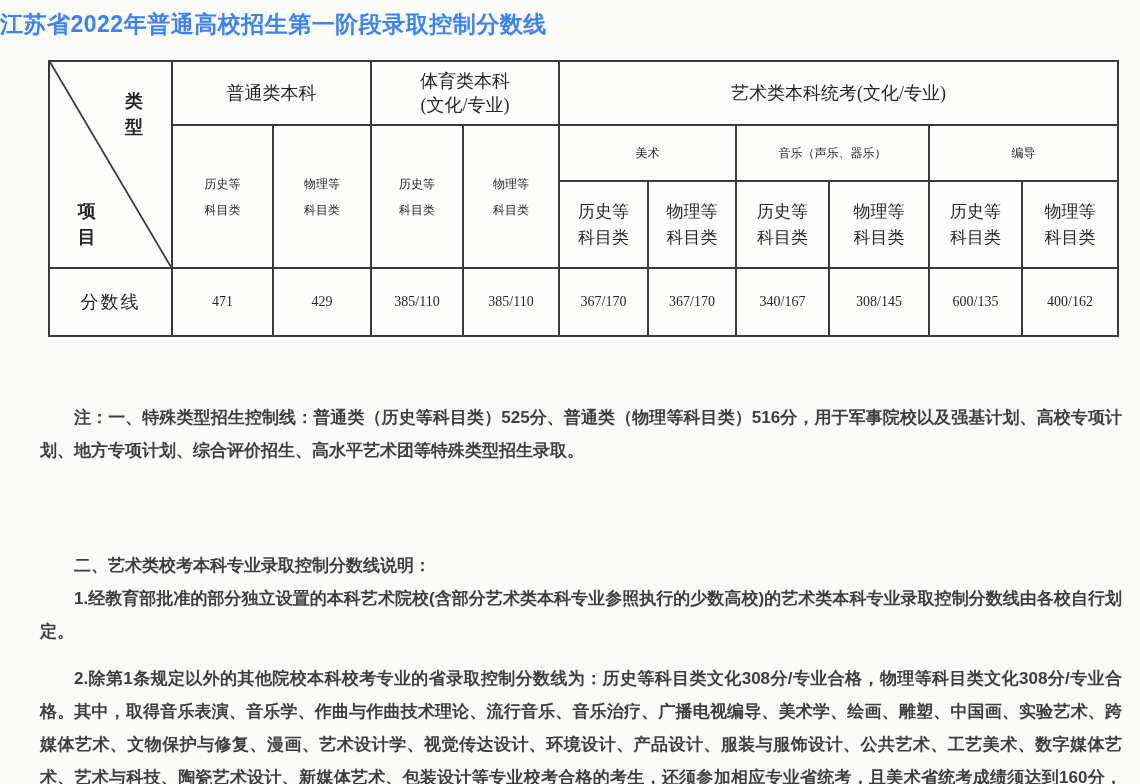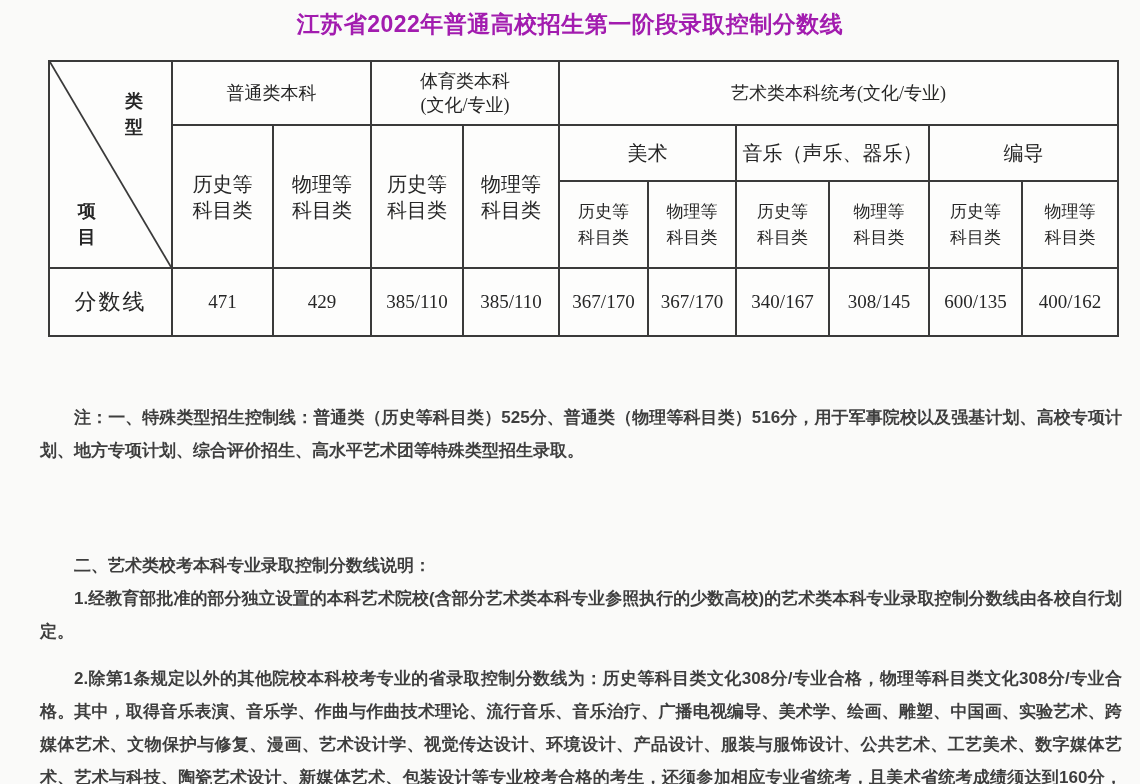"江苏省2022年普通高校招生第一阶段录取控制分数线" .title { color: #a21caf -> #3b82f6; text-align: center -> none }
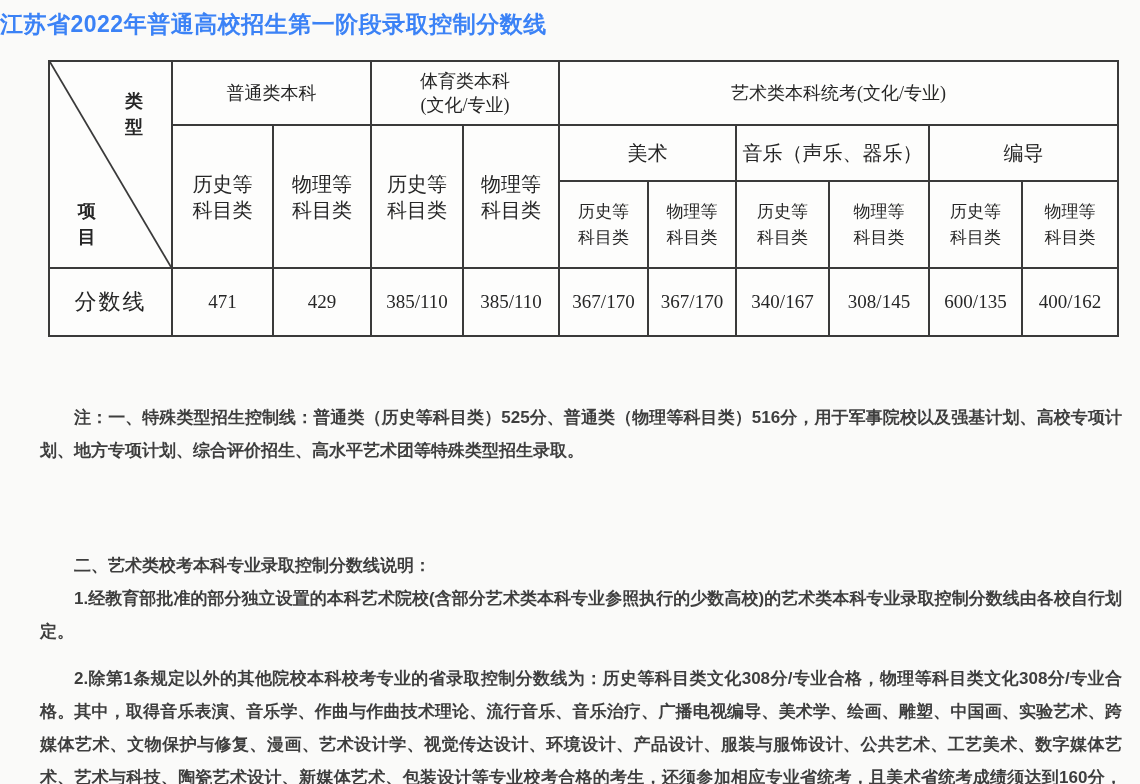"美术" tr.r2 th { font-size: 20px -> 12px }
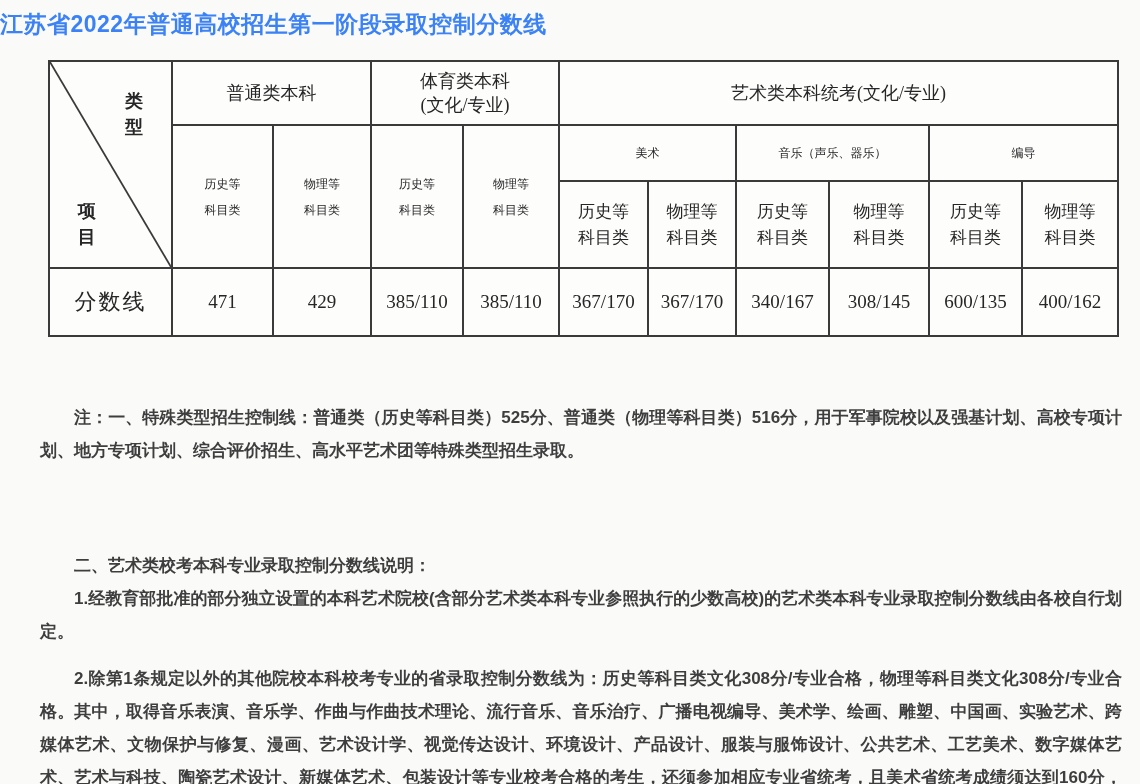"分数线" td.row-label { font-size: 22px -> 18px }
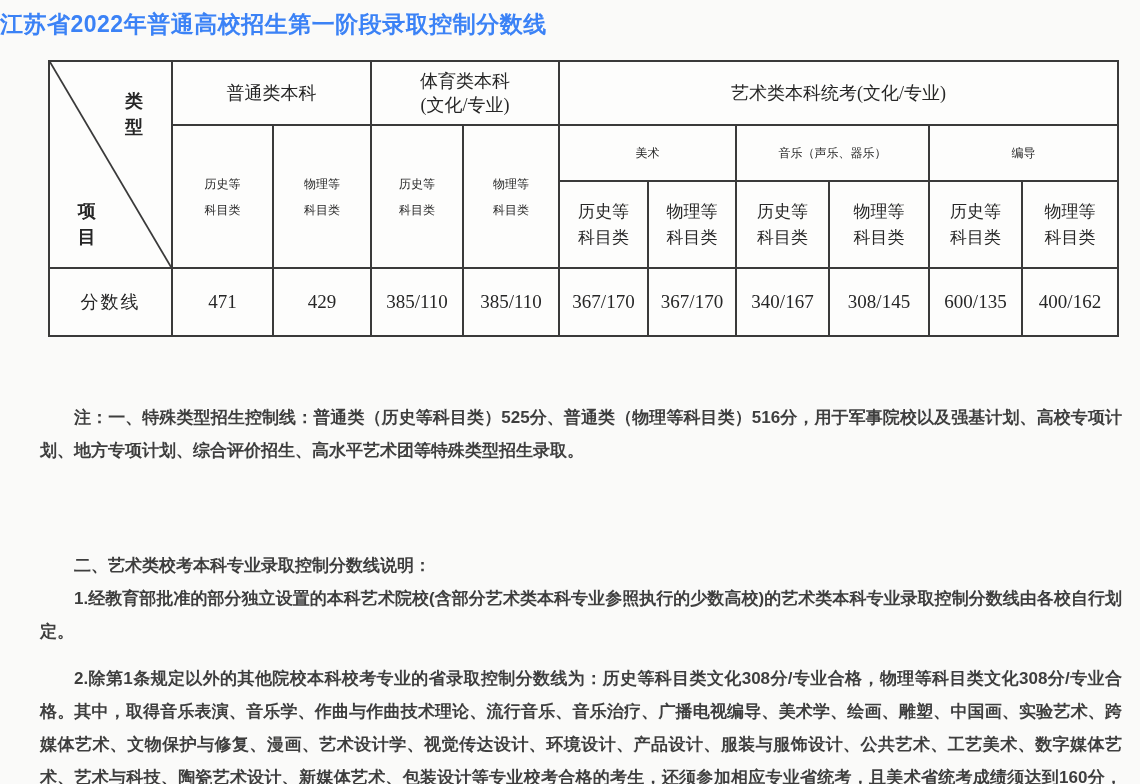"471" td.score { font-size: 19px -> 14px }
